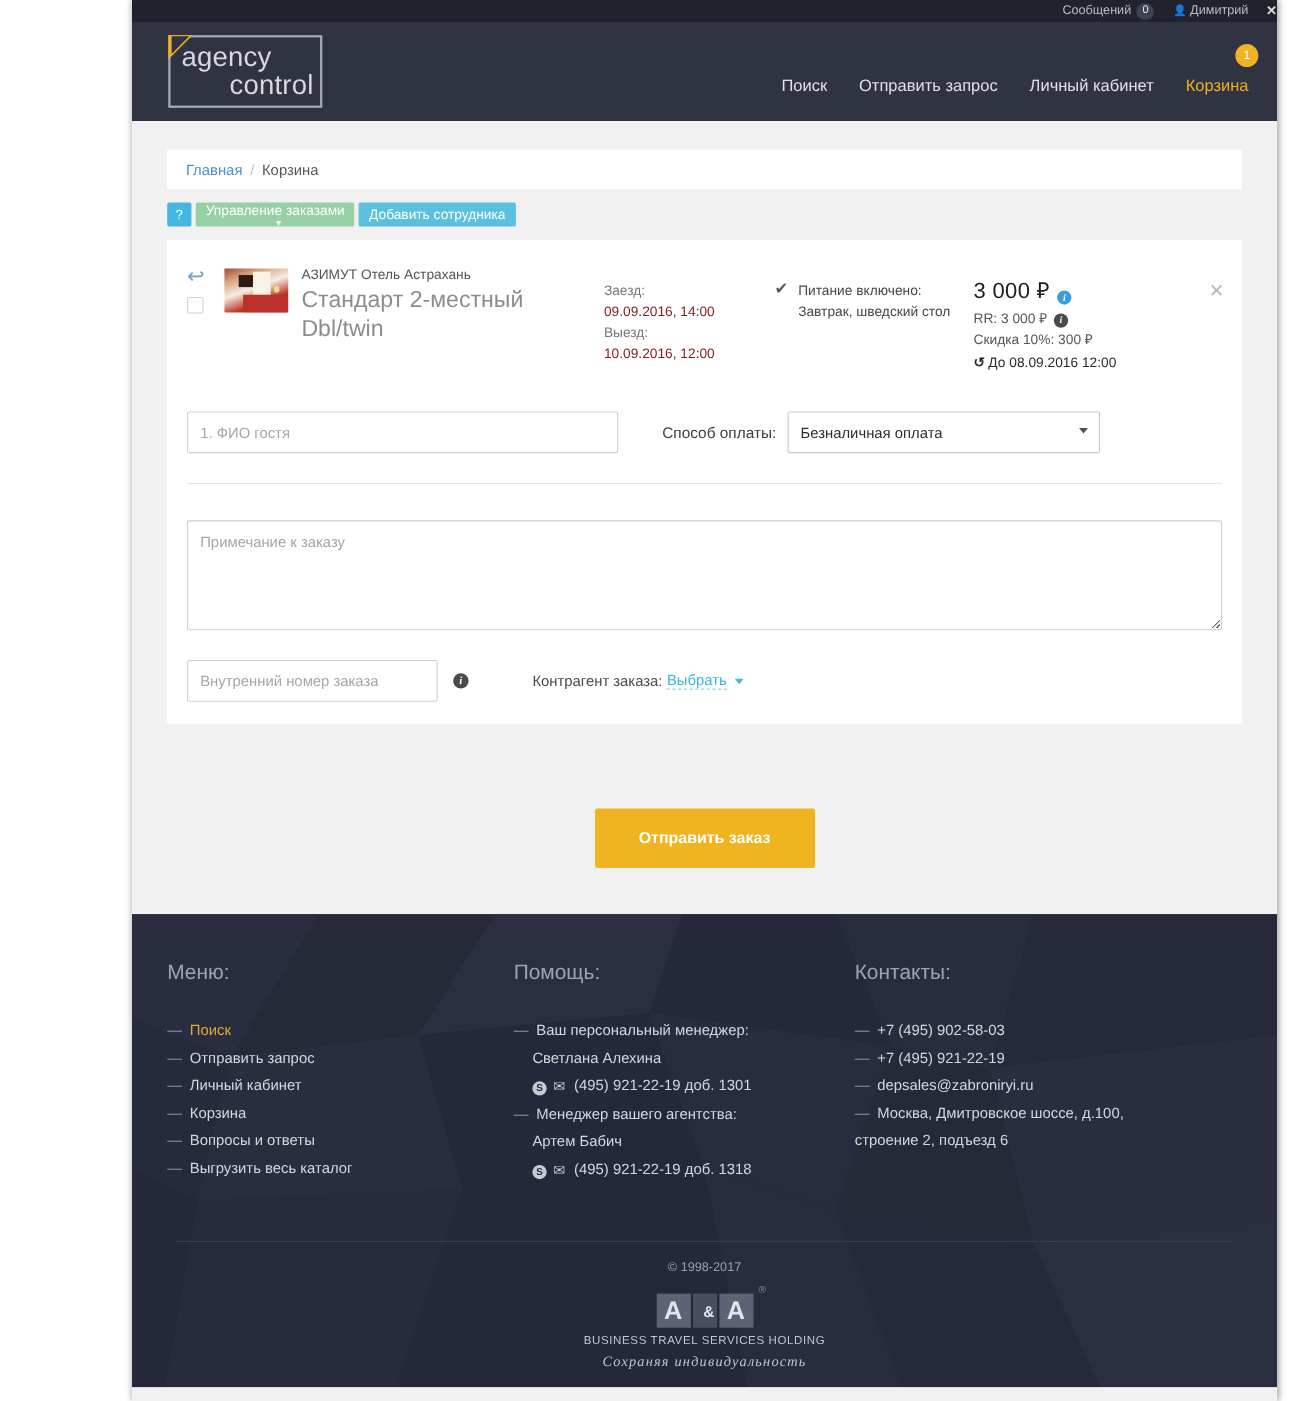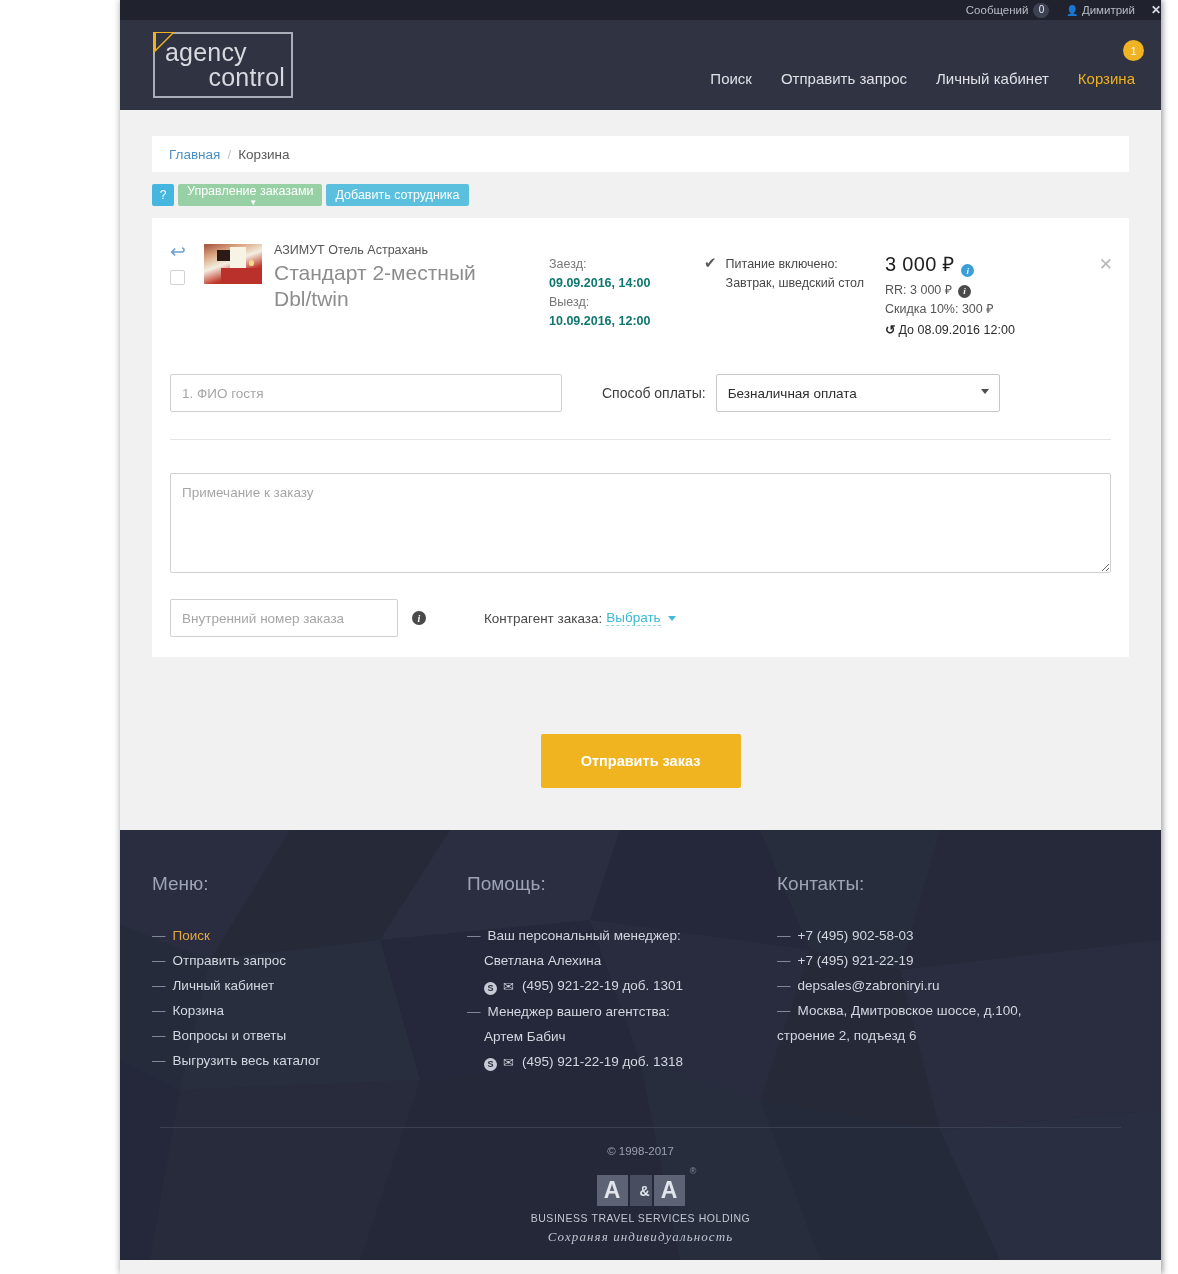"09.09.2016, 14:00" .col-dates .val { color: #0f766e -> #7f1d1d; font-weight: bold -> none }
